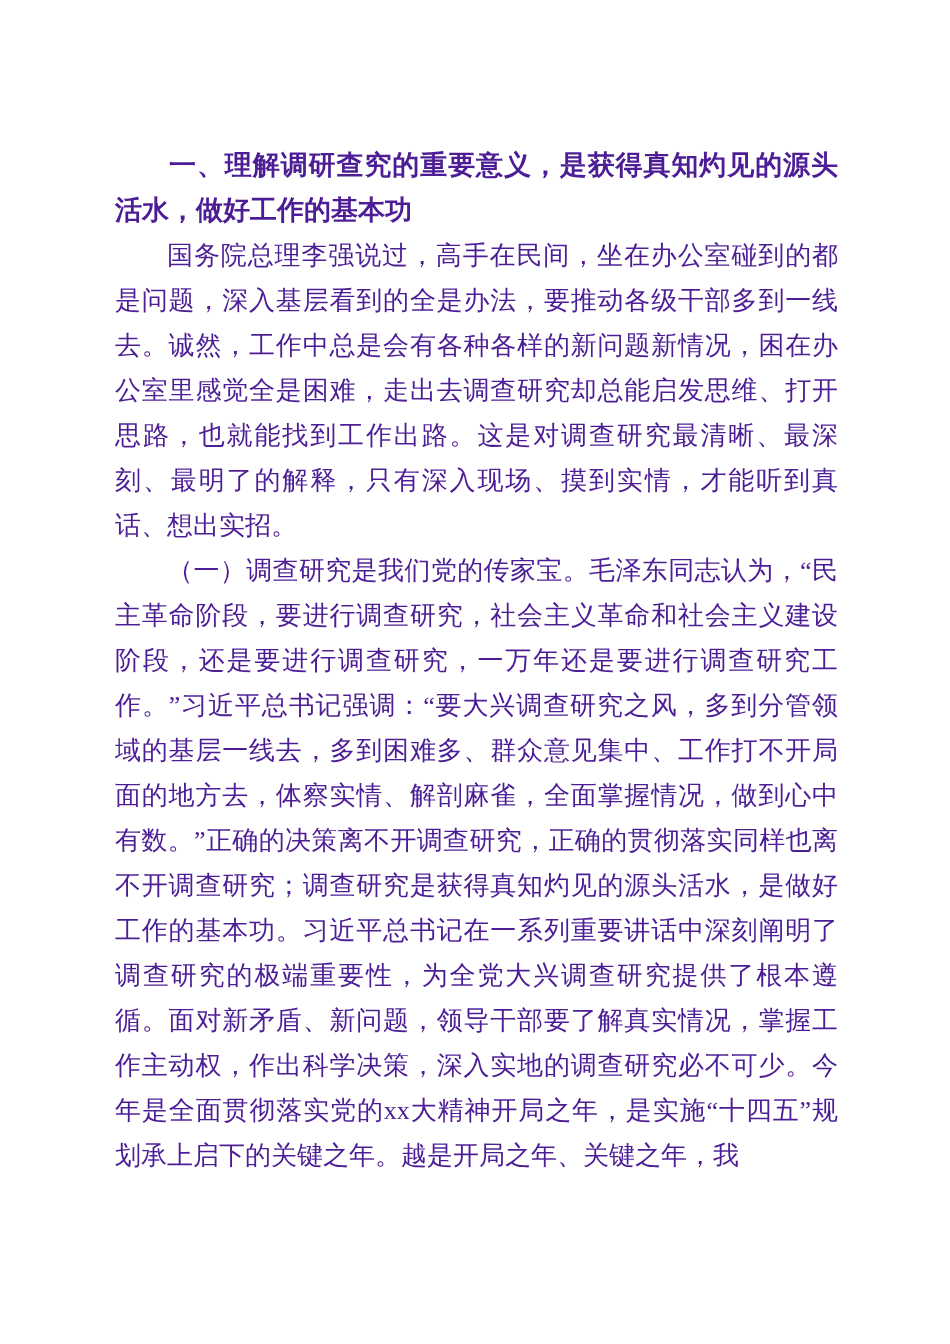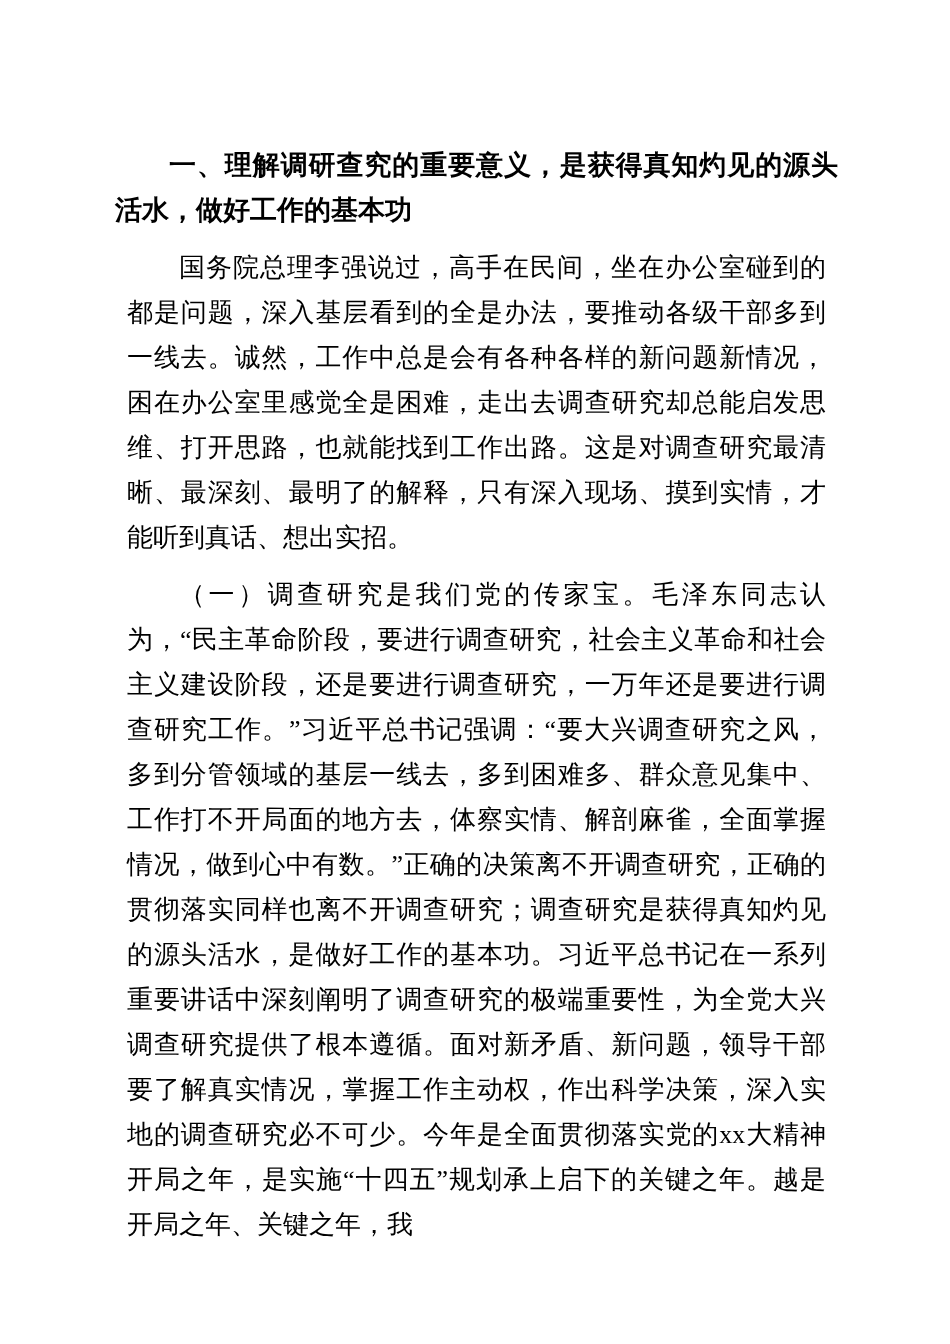"一、理解调研查究的重要意义，是获得真知灼见的源头活水，做好工作的基本功" .page { color: #000000 -> #4c1d95 }
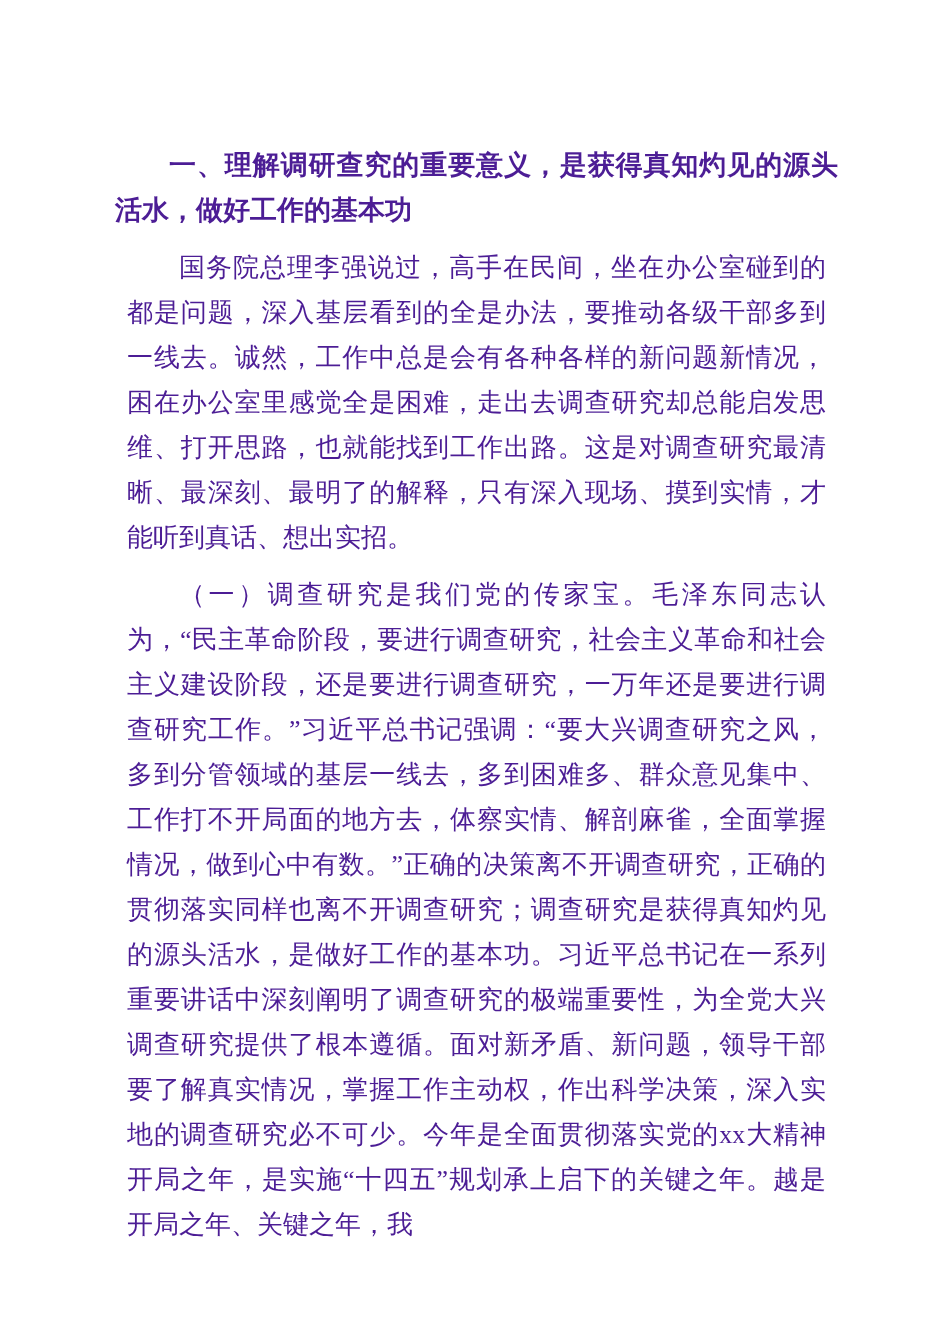"国务院总理李强说过，高手在民间，坐在办公室碰到的都是问题，深入基层看到的全是办法" .para { margin: 12px -> 0 }
